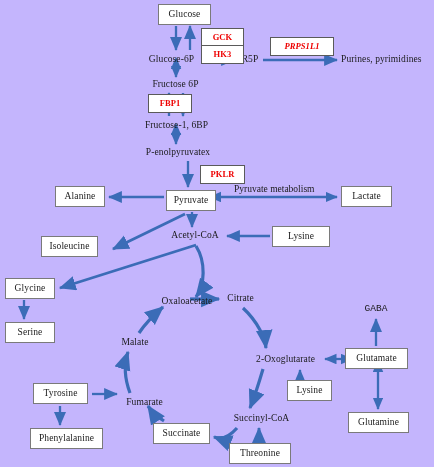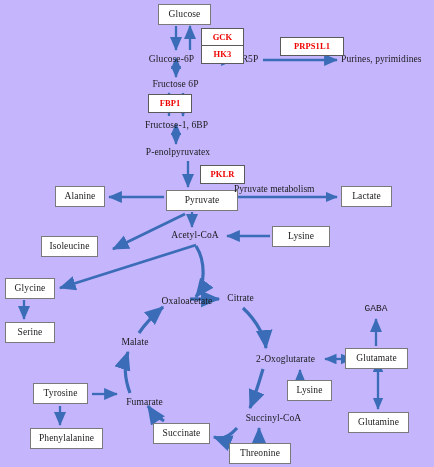"PRPS1L1" div.node { font-style: none -> italic; left: 280px -> 270px }
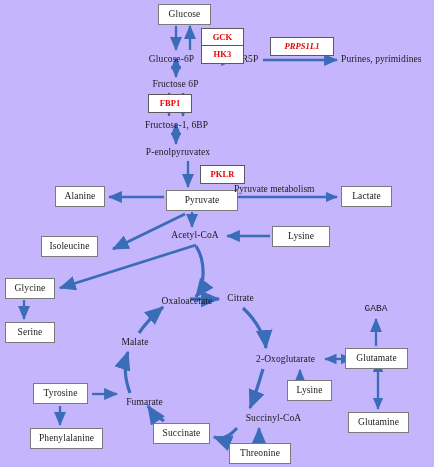"Pyruvate" div.node { width: 72px -> 50px }
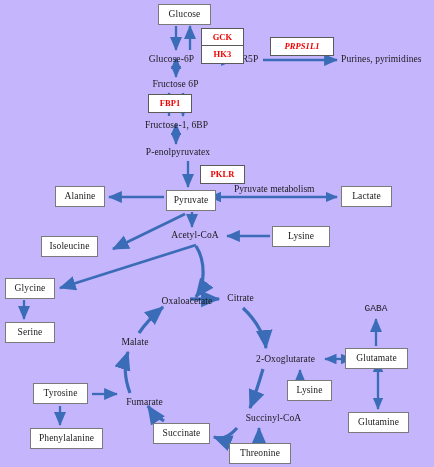"Succinyl-CoA" div.node { left: 240px -> 228px }
